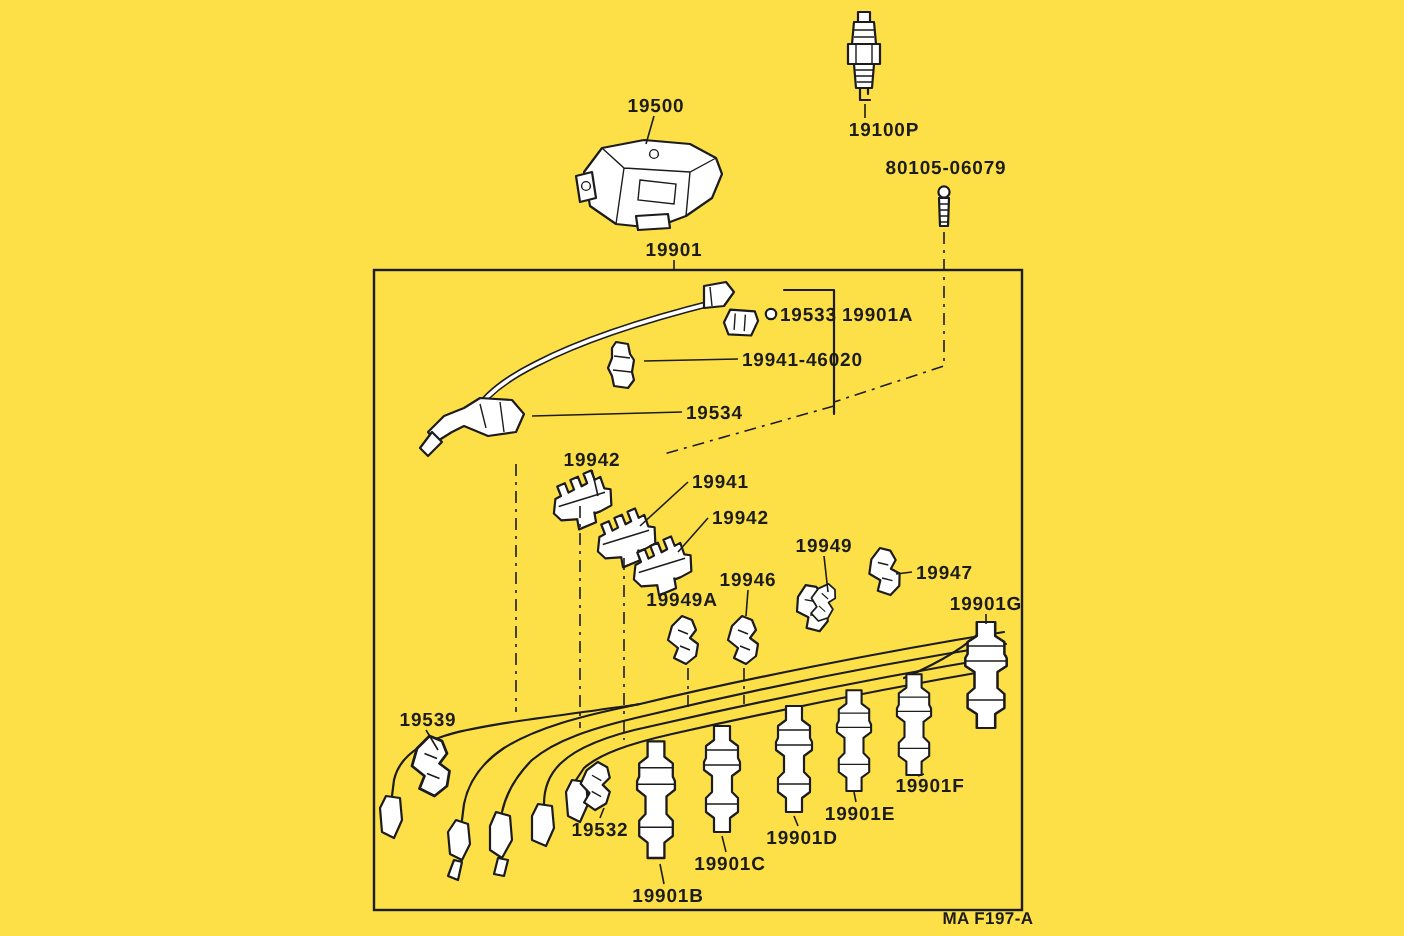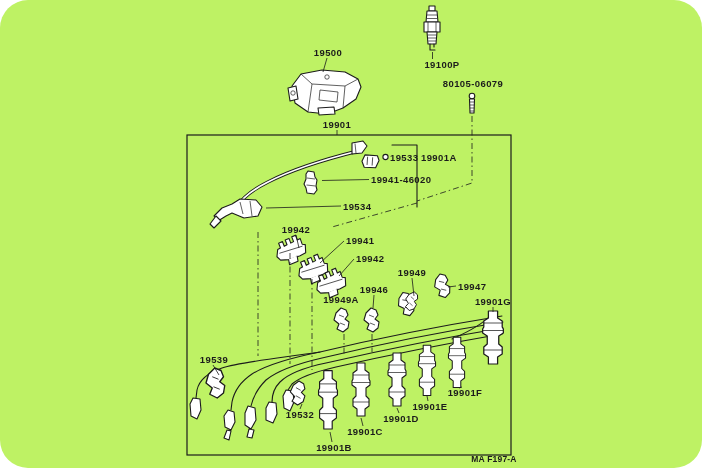"19500" #stage { background: #bef264 -> #fde047; border-radius: 28px -> none }
